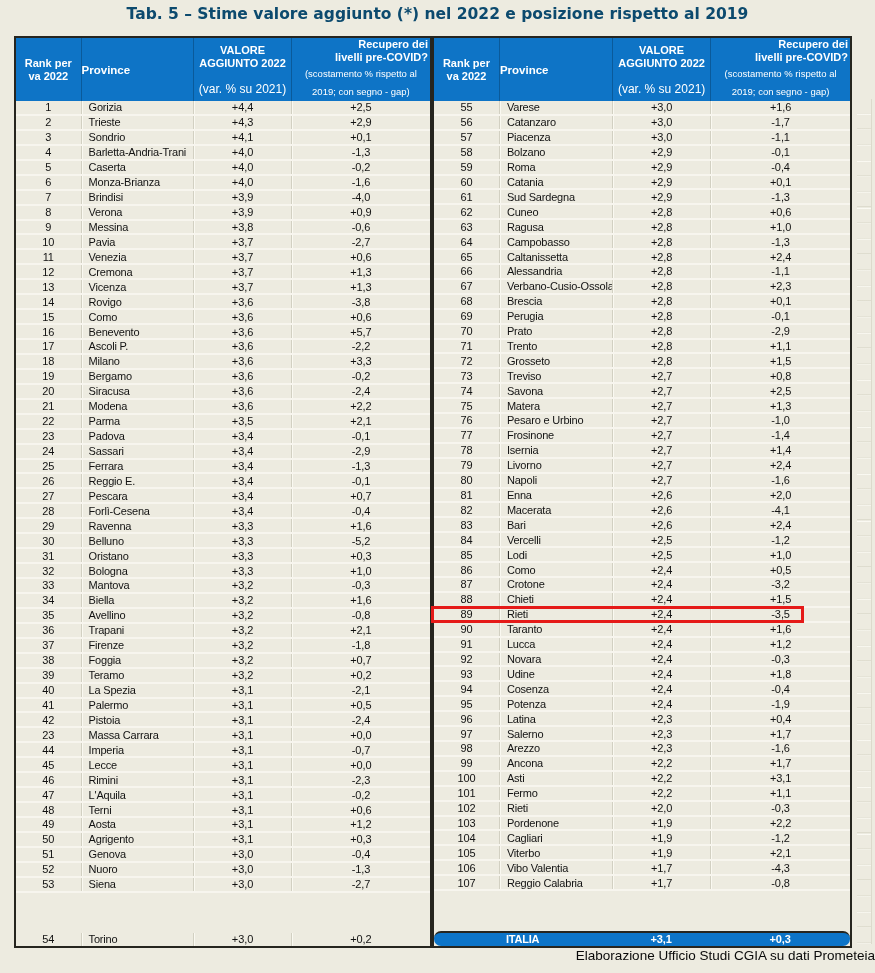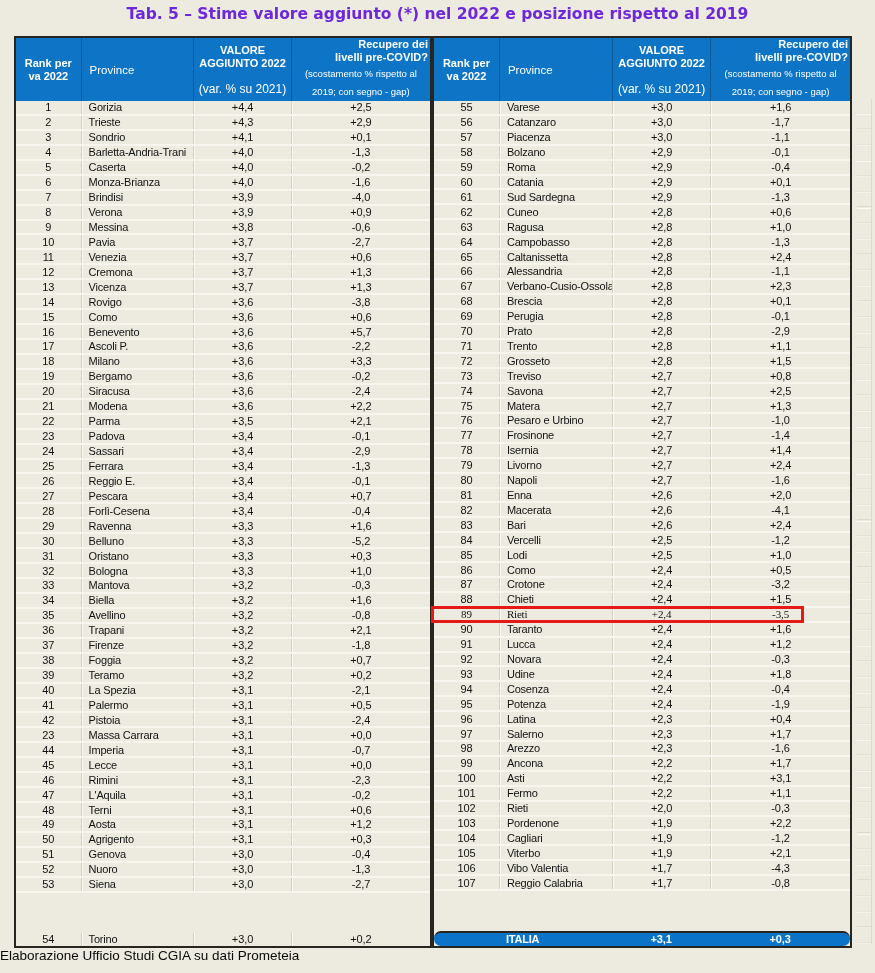"Tab. 5 – Stime valore" .title { color: #6d28d9 -> #0c4a6e }
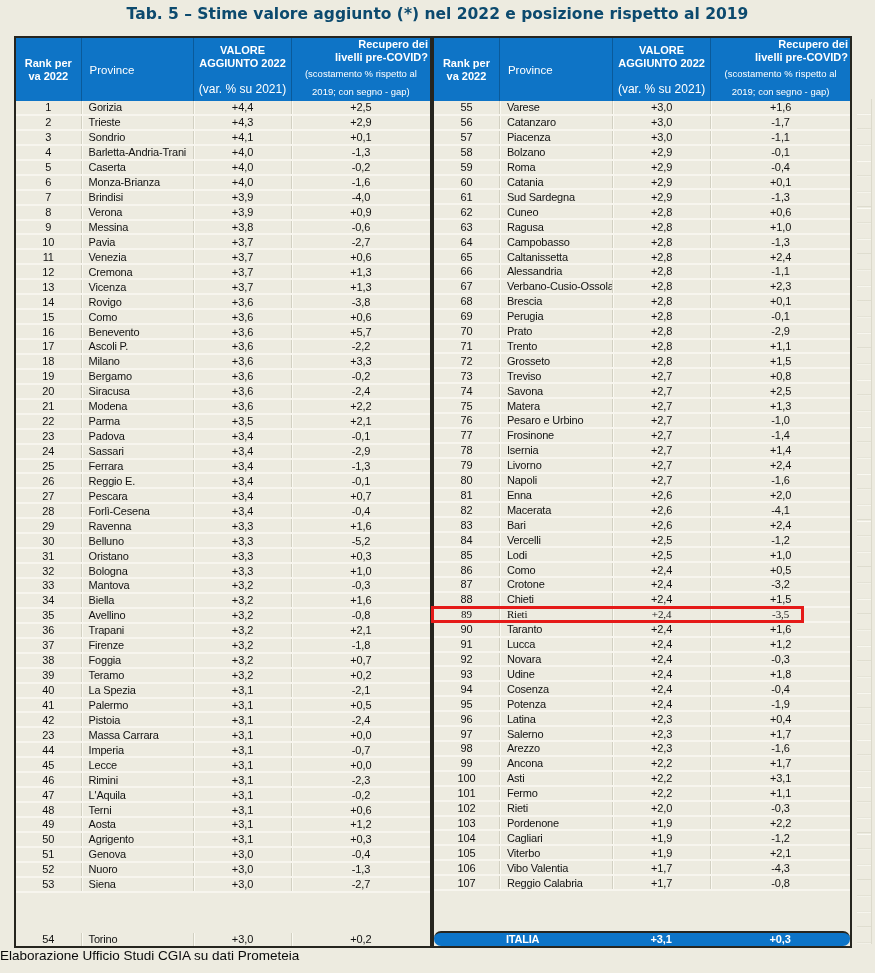"Province" .h1 { font-weight: normal -> bold; padding-left: 8px -> 0 }
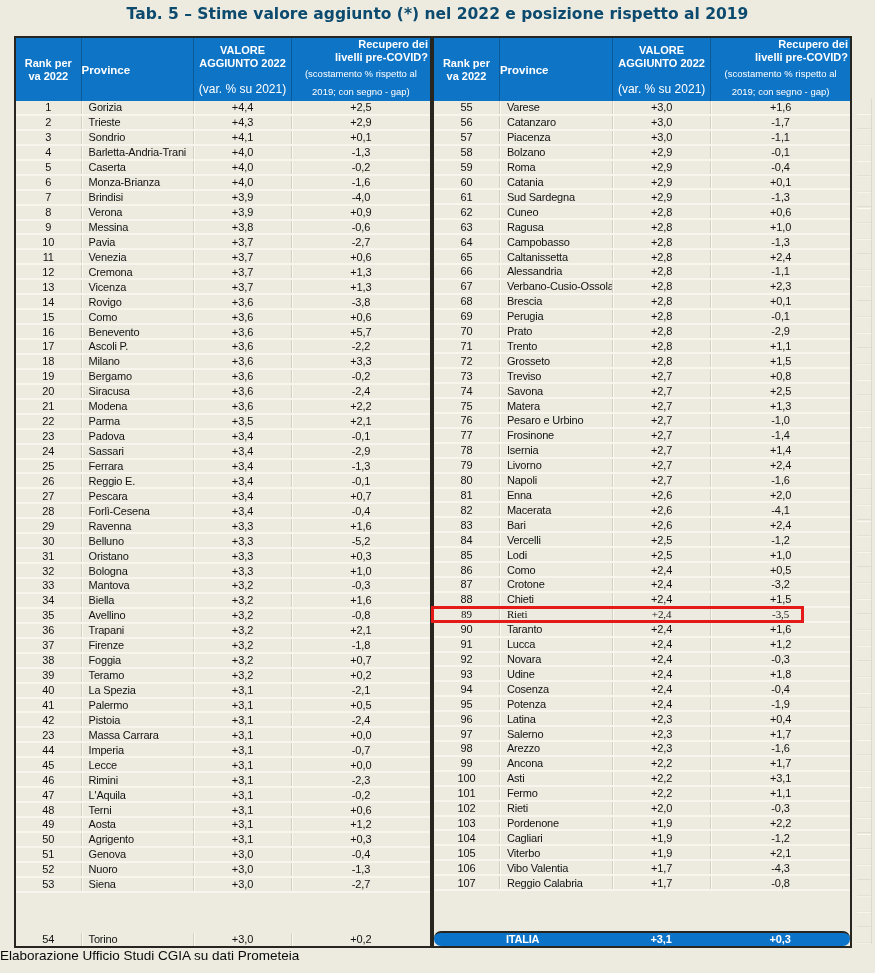"89" .hl { font-family: Liberation Serif, serif -> none }
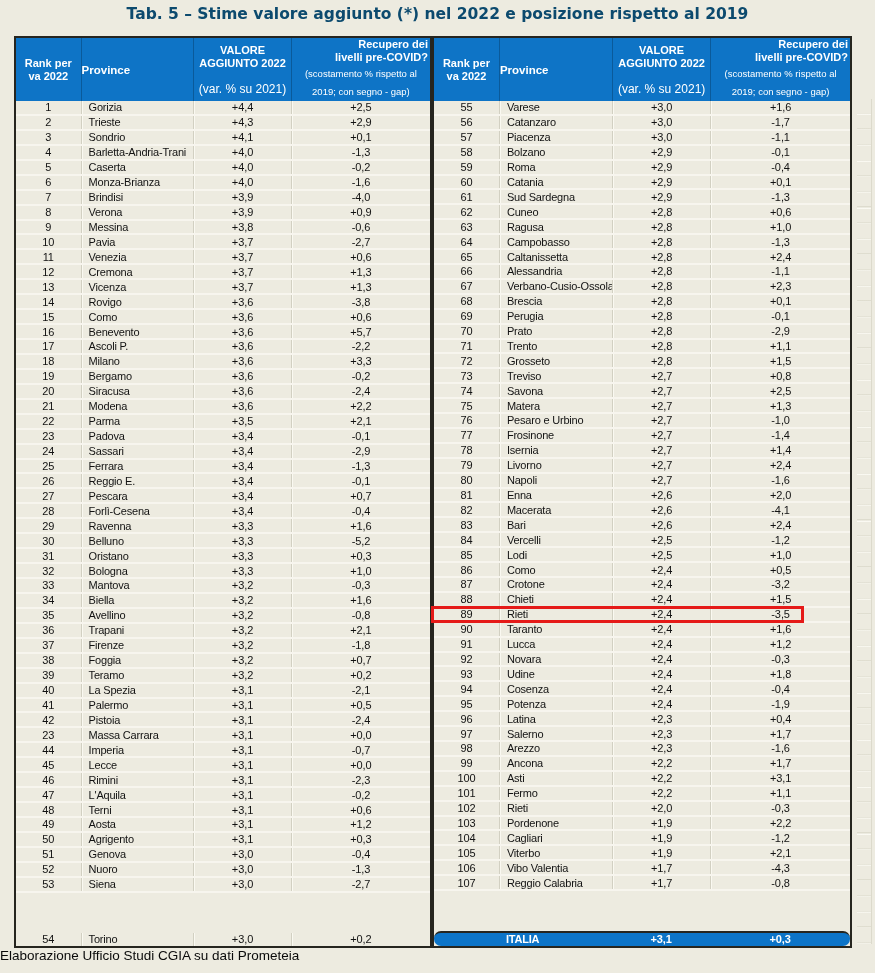"Elaborazione Ufficio Studi CGIA su" .footer { text-align: left -> right }
